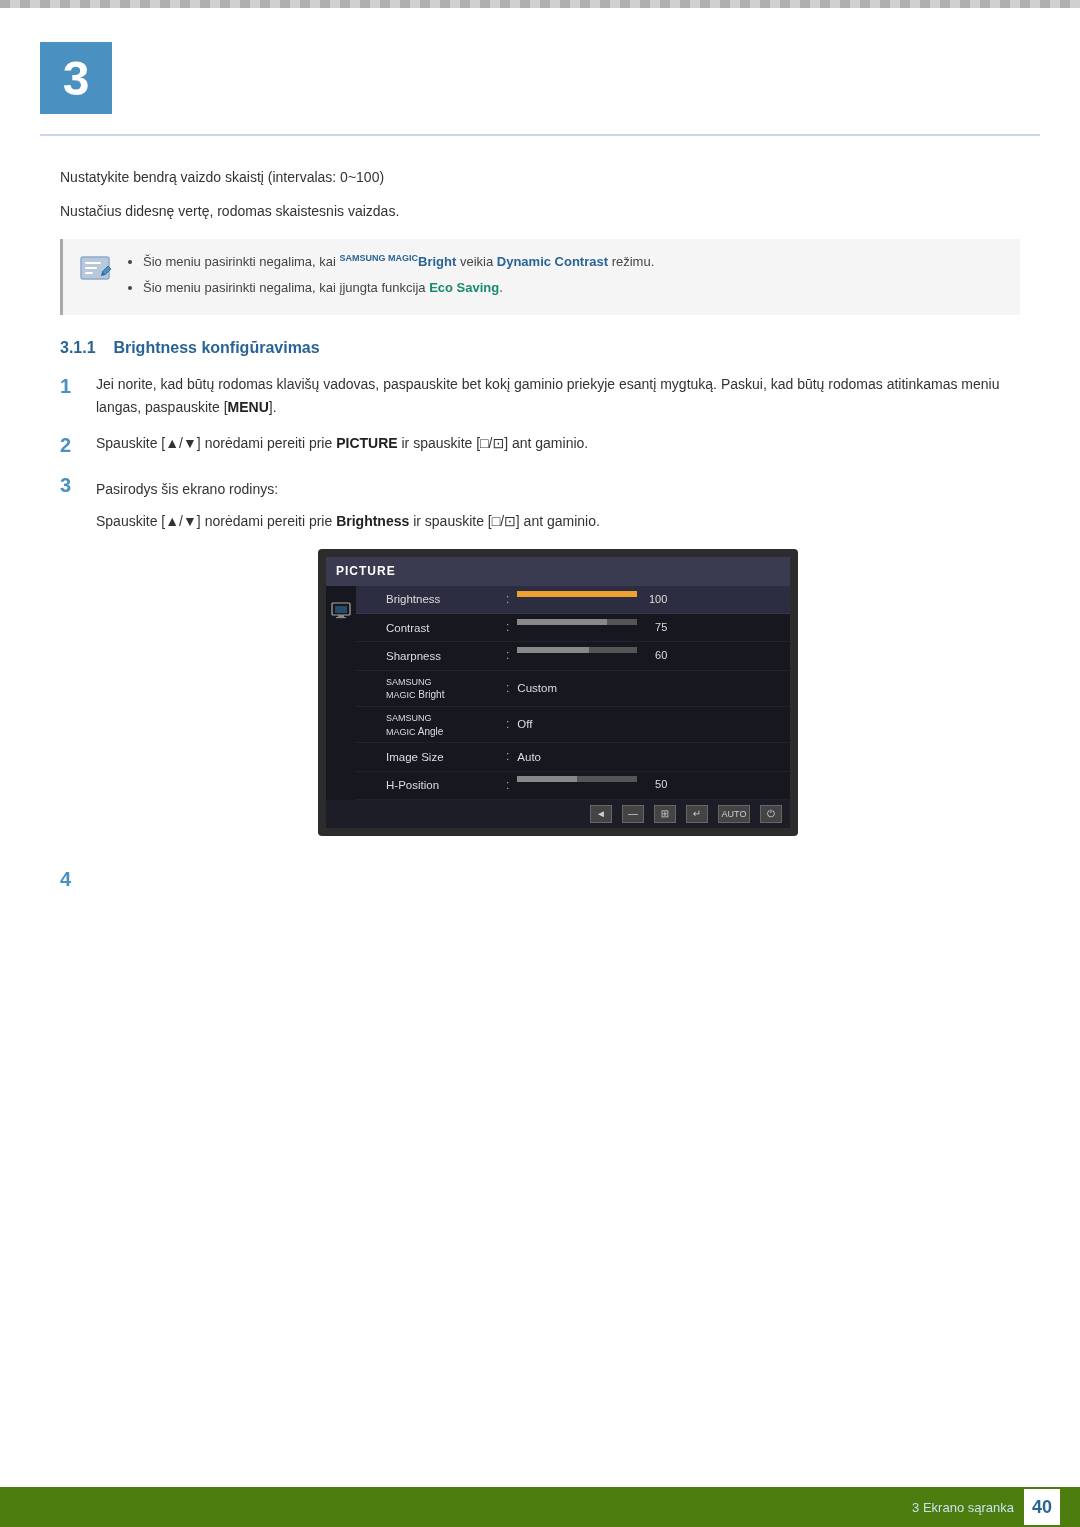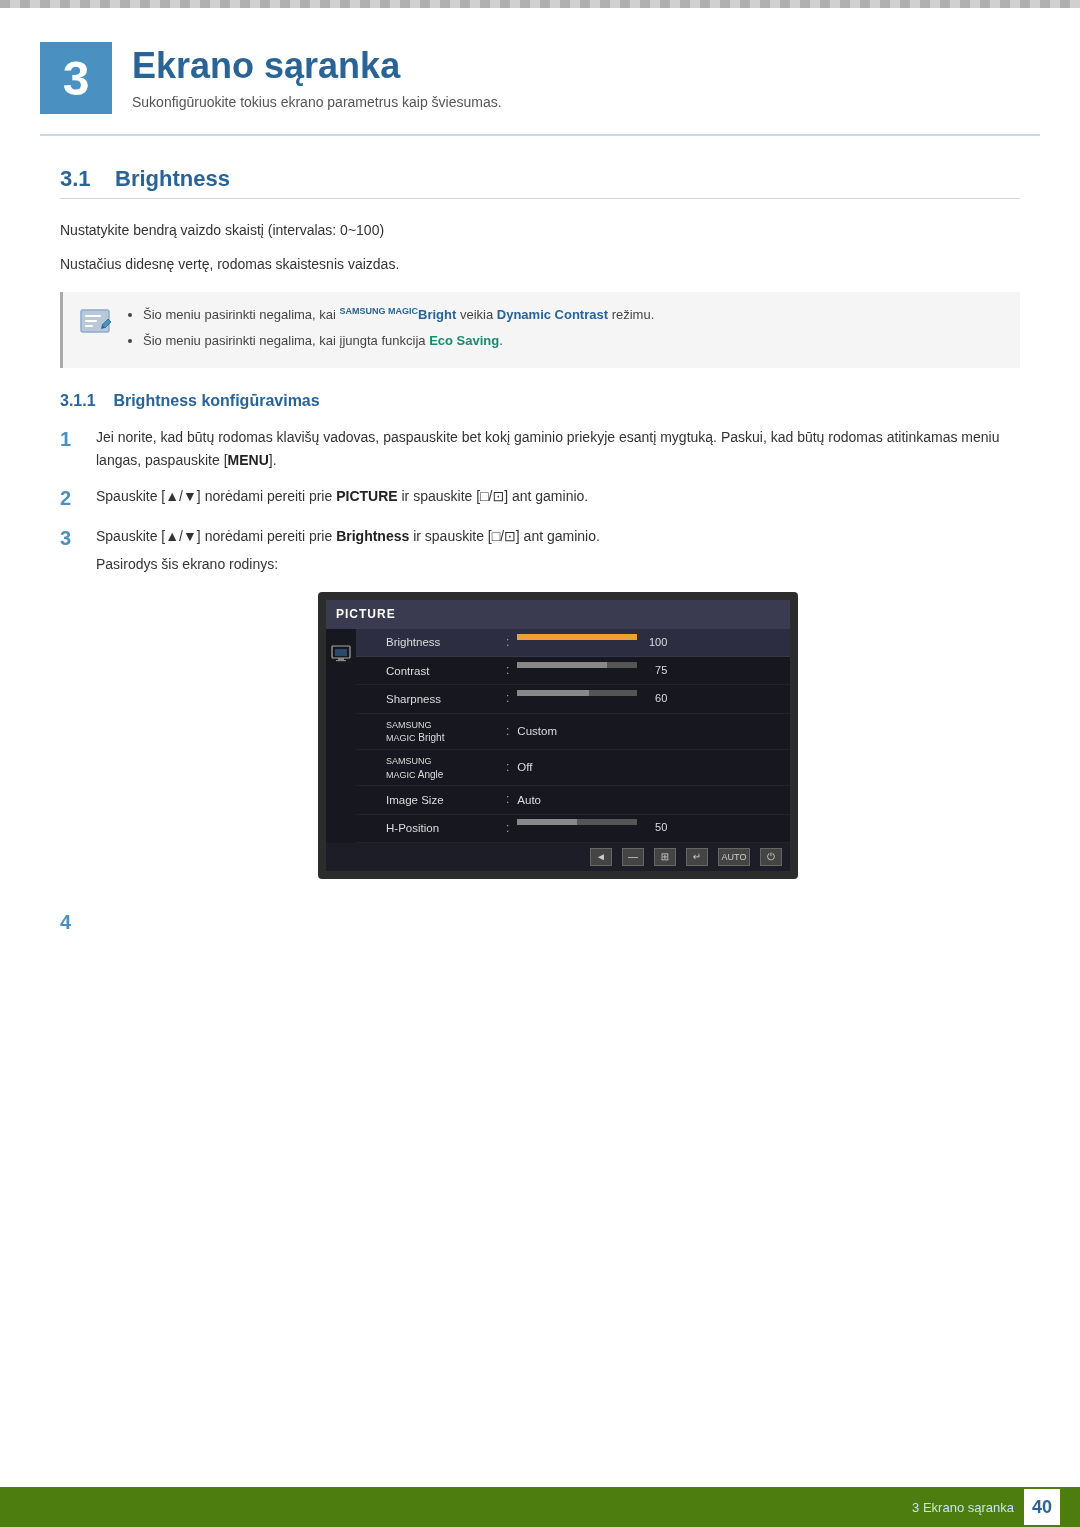"Ekrano sąranka" div.chapter-title-area { html: <div> <div>Ekrano sąranka</div> <div>Sukonfigūruokite tokius ekrano parametrus kaip šviesumas.</div> </div> -> none }
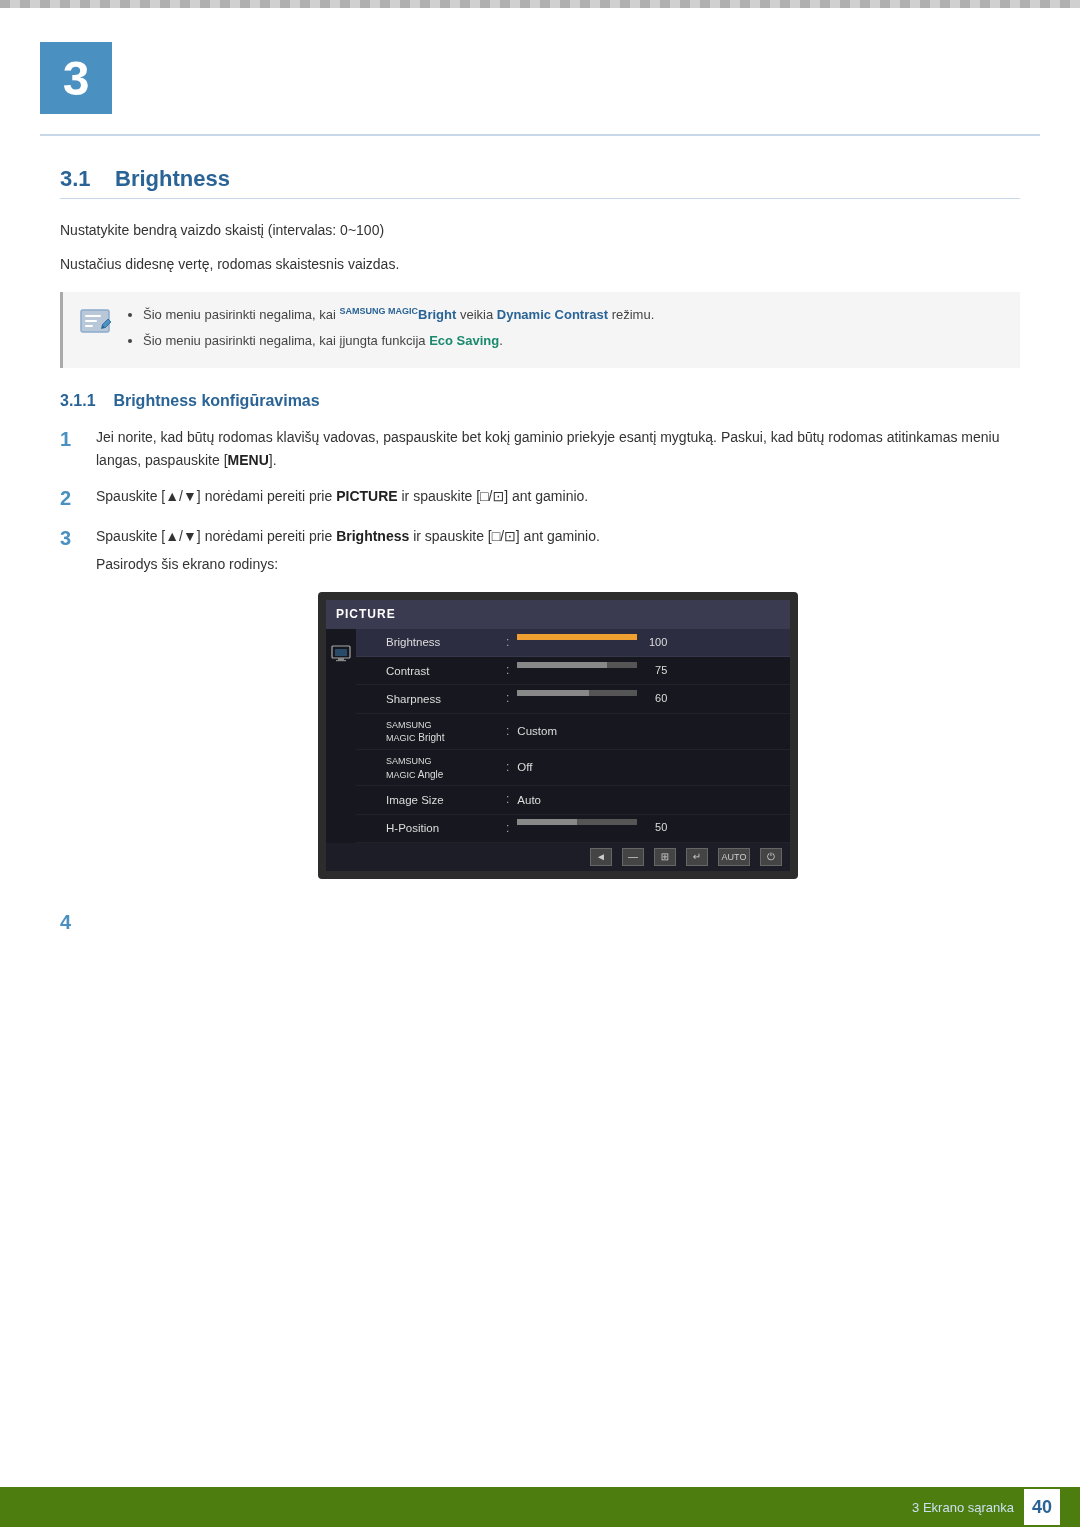"3.1 Brightness" div.section-heading { html: <div> <span>3.1</span> &nbsp;&nbsp; <span>Brightness</span> </div> -> none }
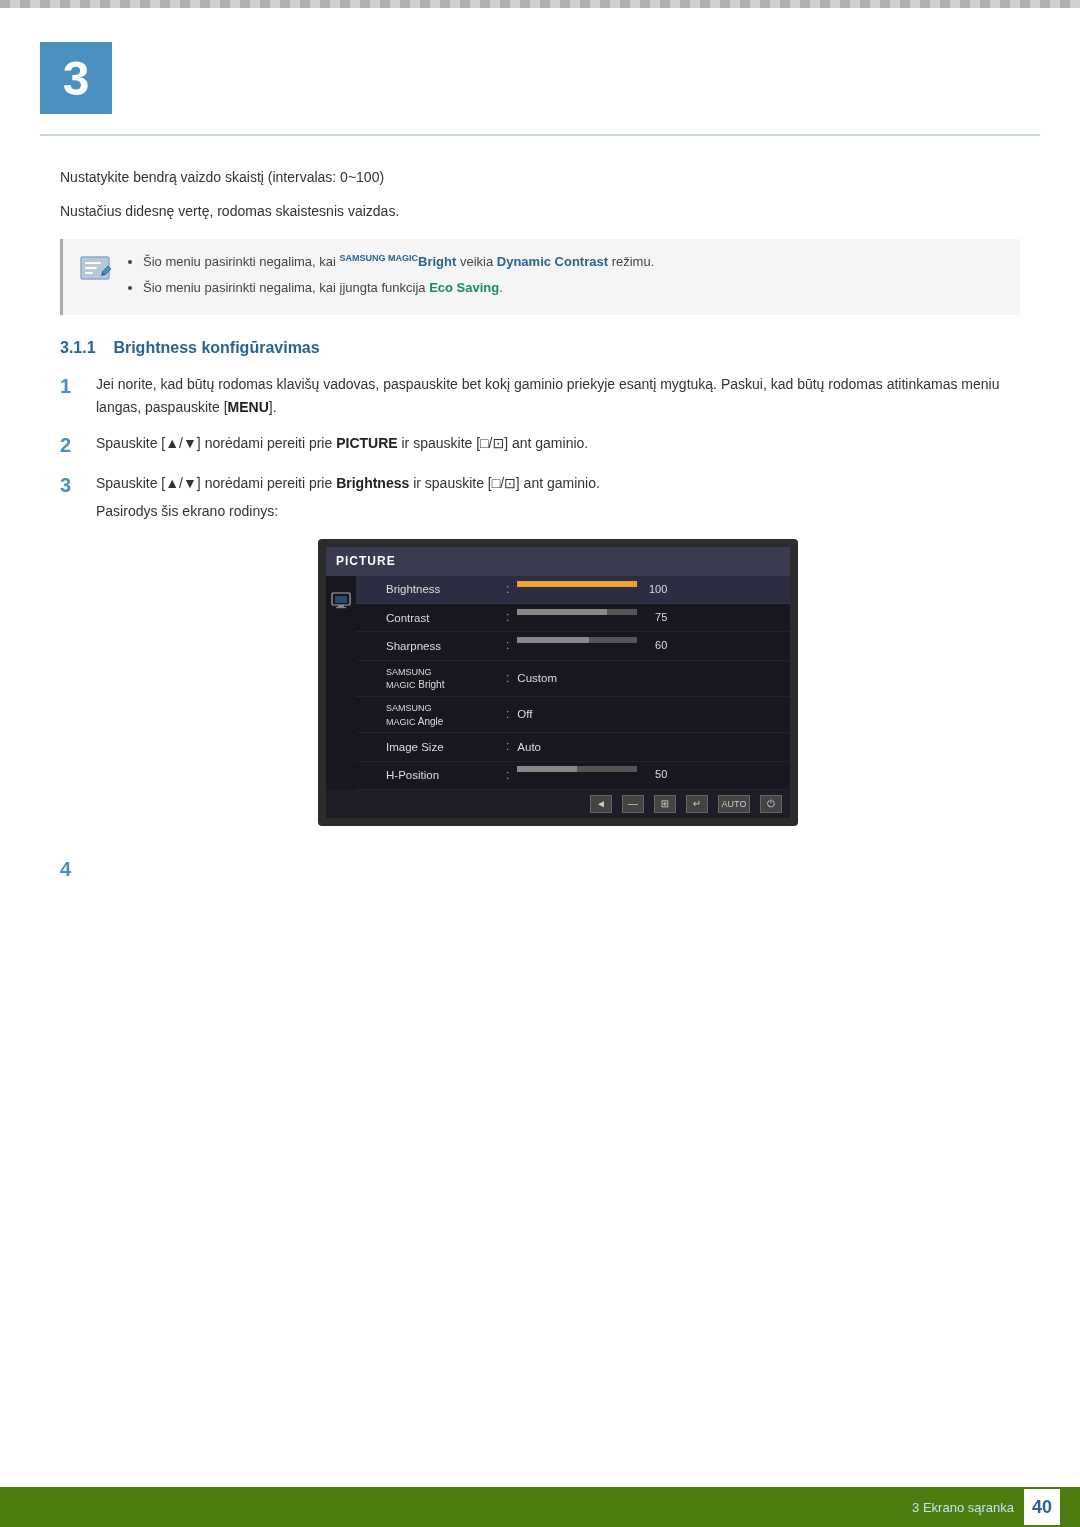"Spauskite [▲/▼] norėdami pereiti prie Brightness" p { order: before "Pasirodys šis ekrano rodinys:" -> after "Pasirodys šis ekrano rodinys:" }
